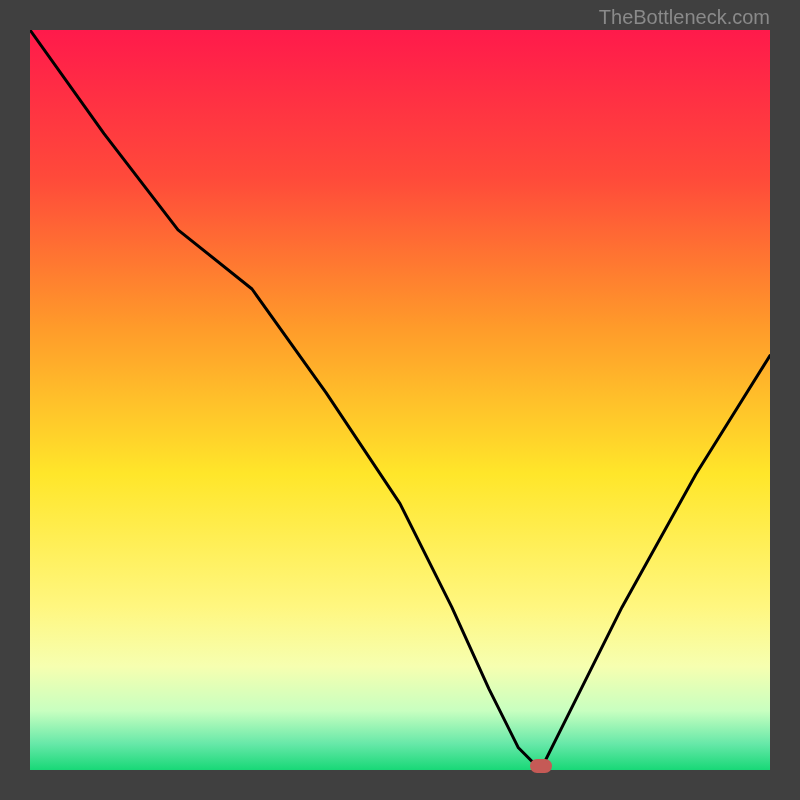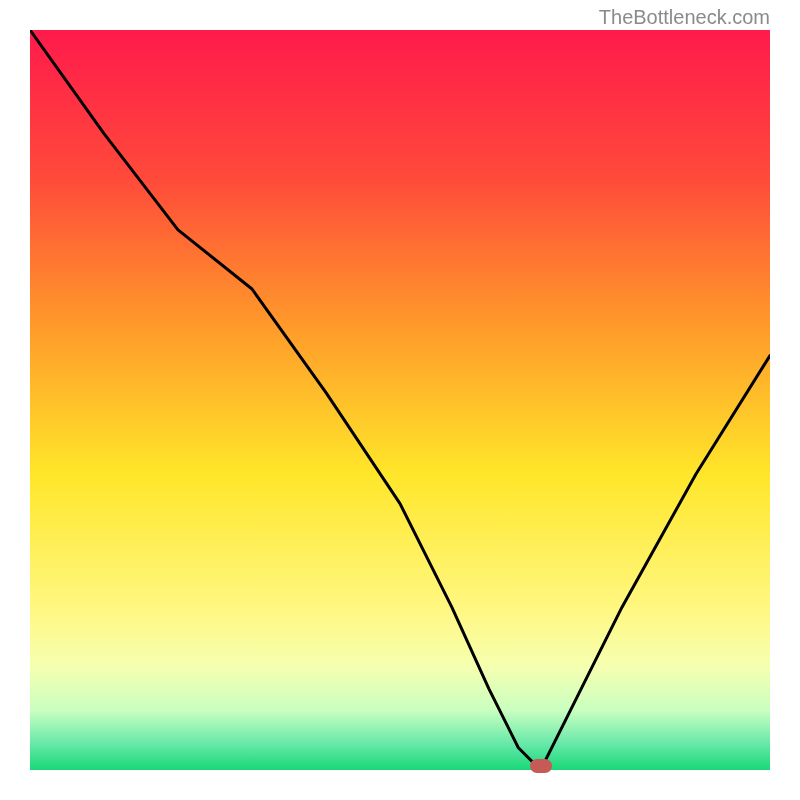"TheBottleneck.com" .frame { background: #ffffff -> #404040 }
